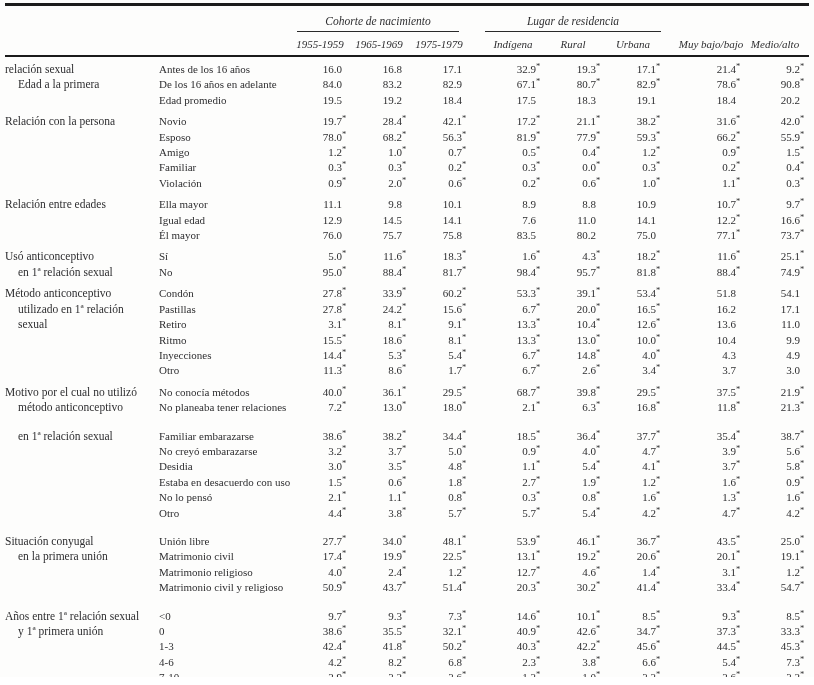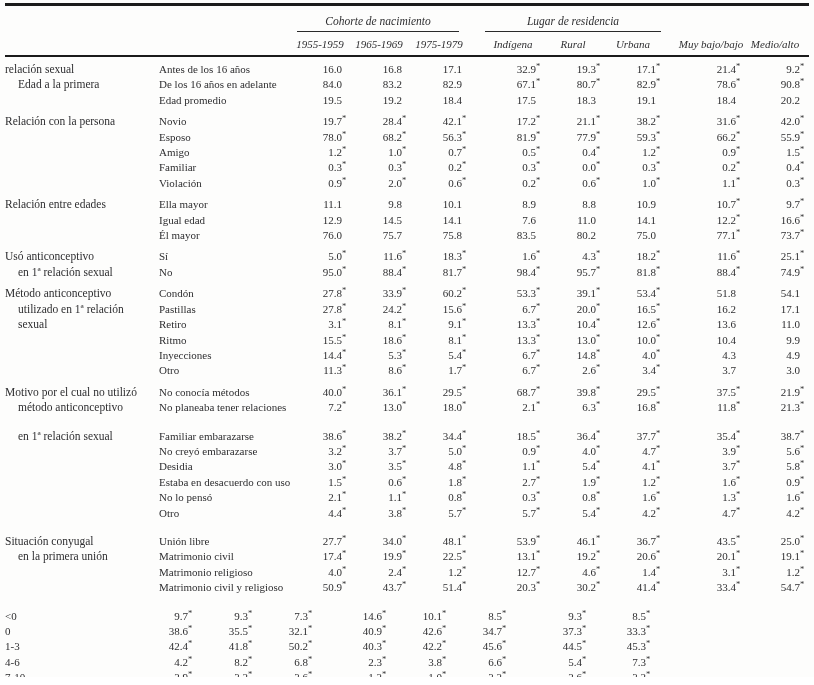"Años entre 1ª relación sexual" div.glabel { html: none -> <div> <div>Años entre 1ª relación sexual</div> <div>y 1ª primera unión</div> </div> }
